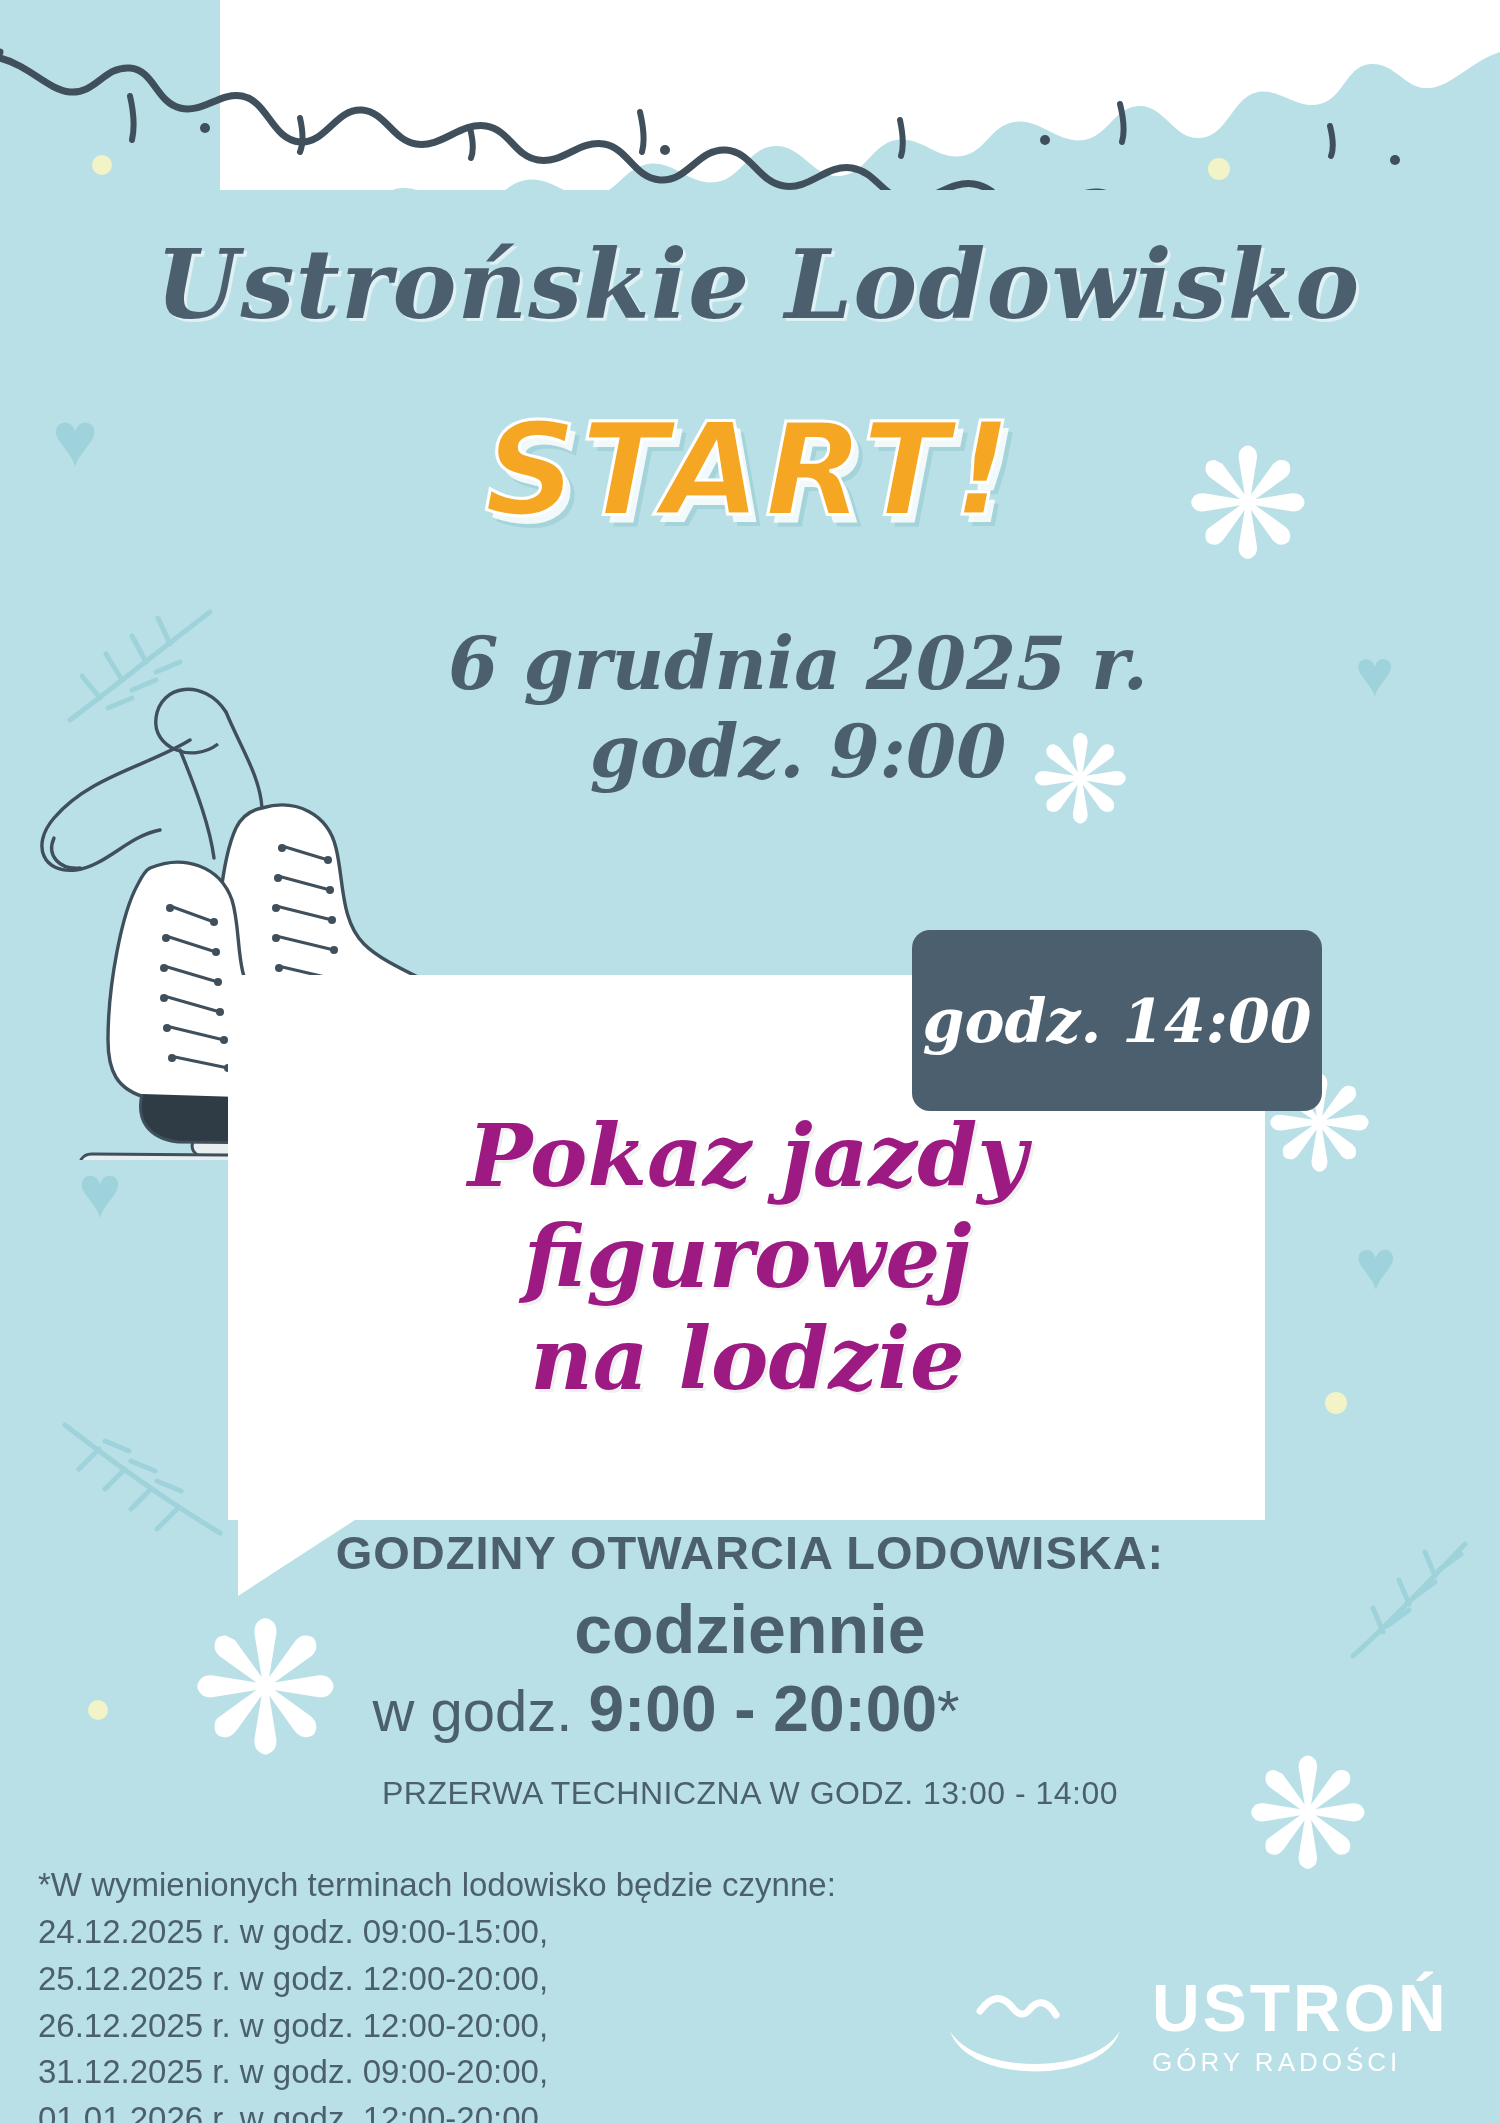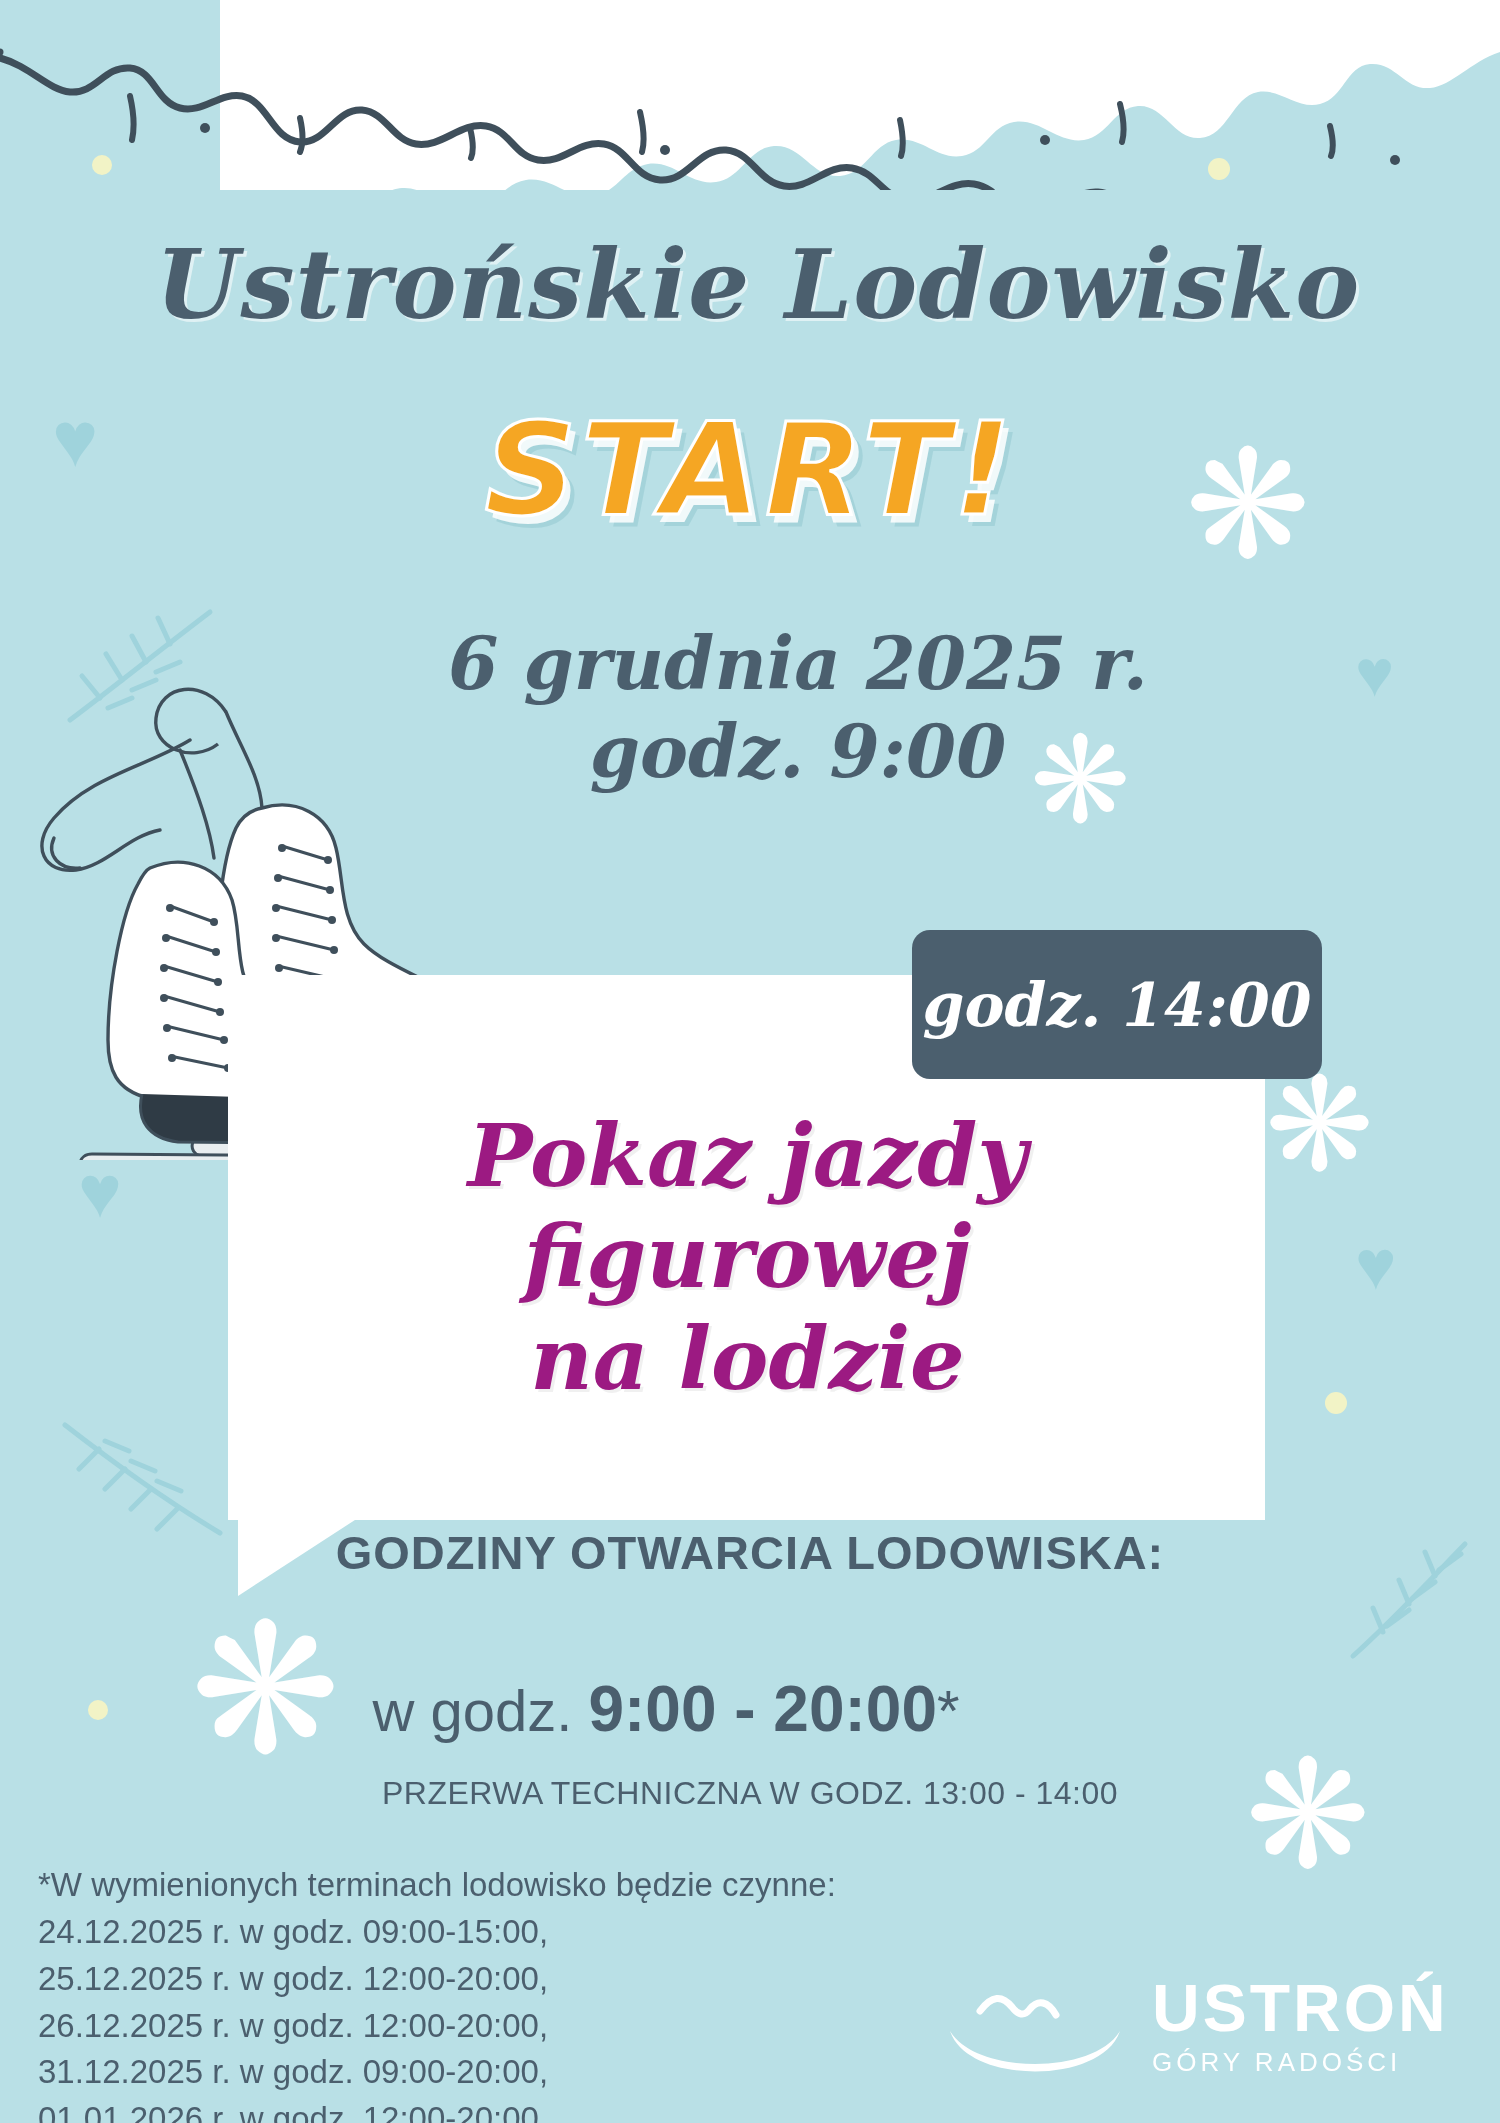"godz. 14:00" .hour-badge { height: 149px -> 181px }
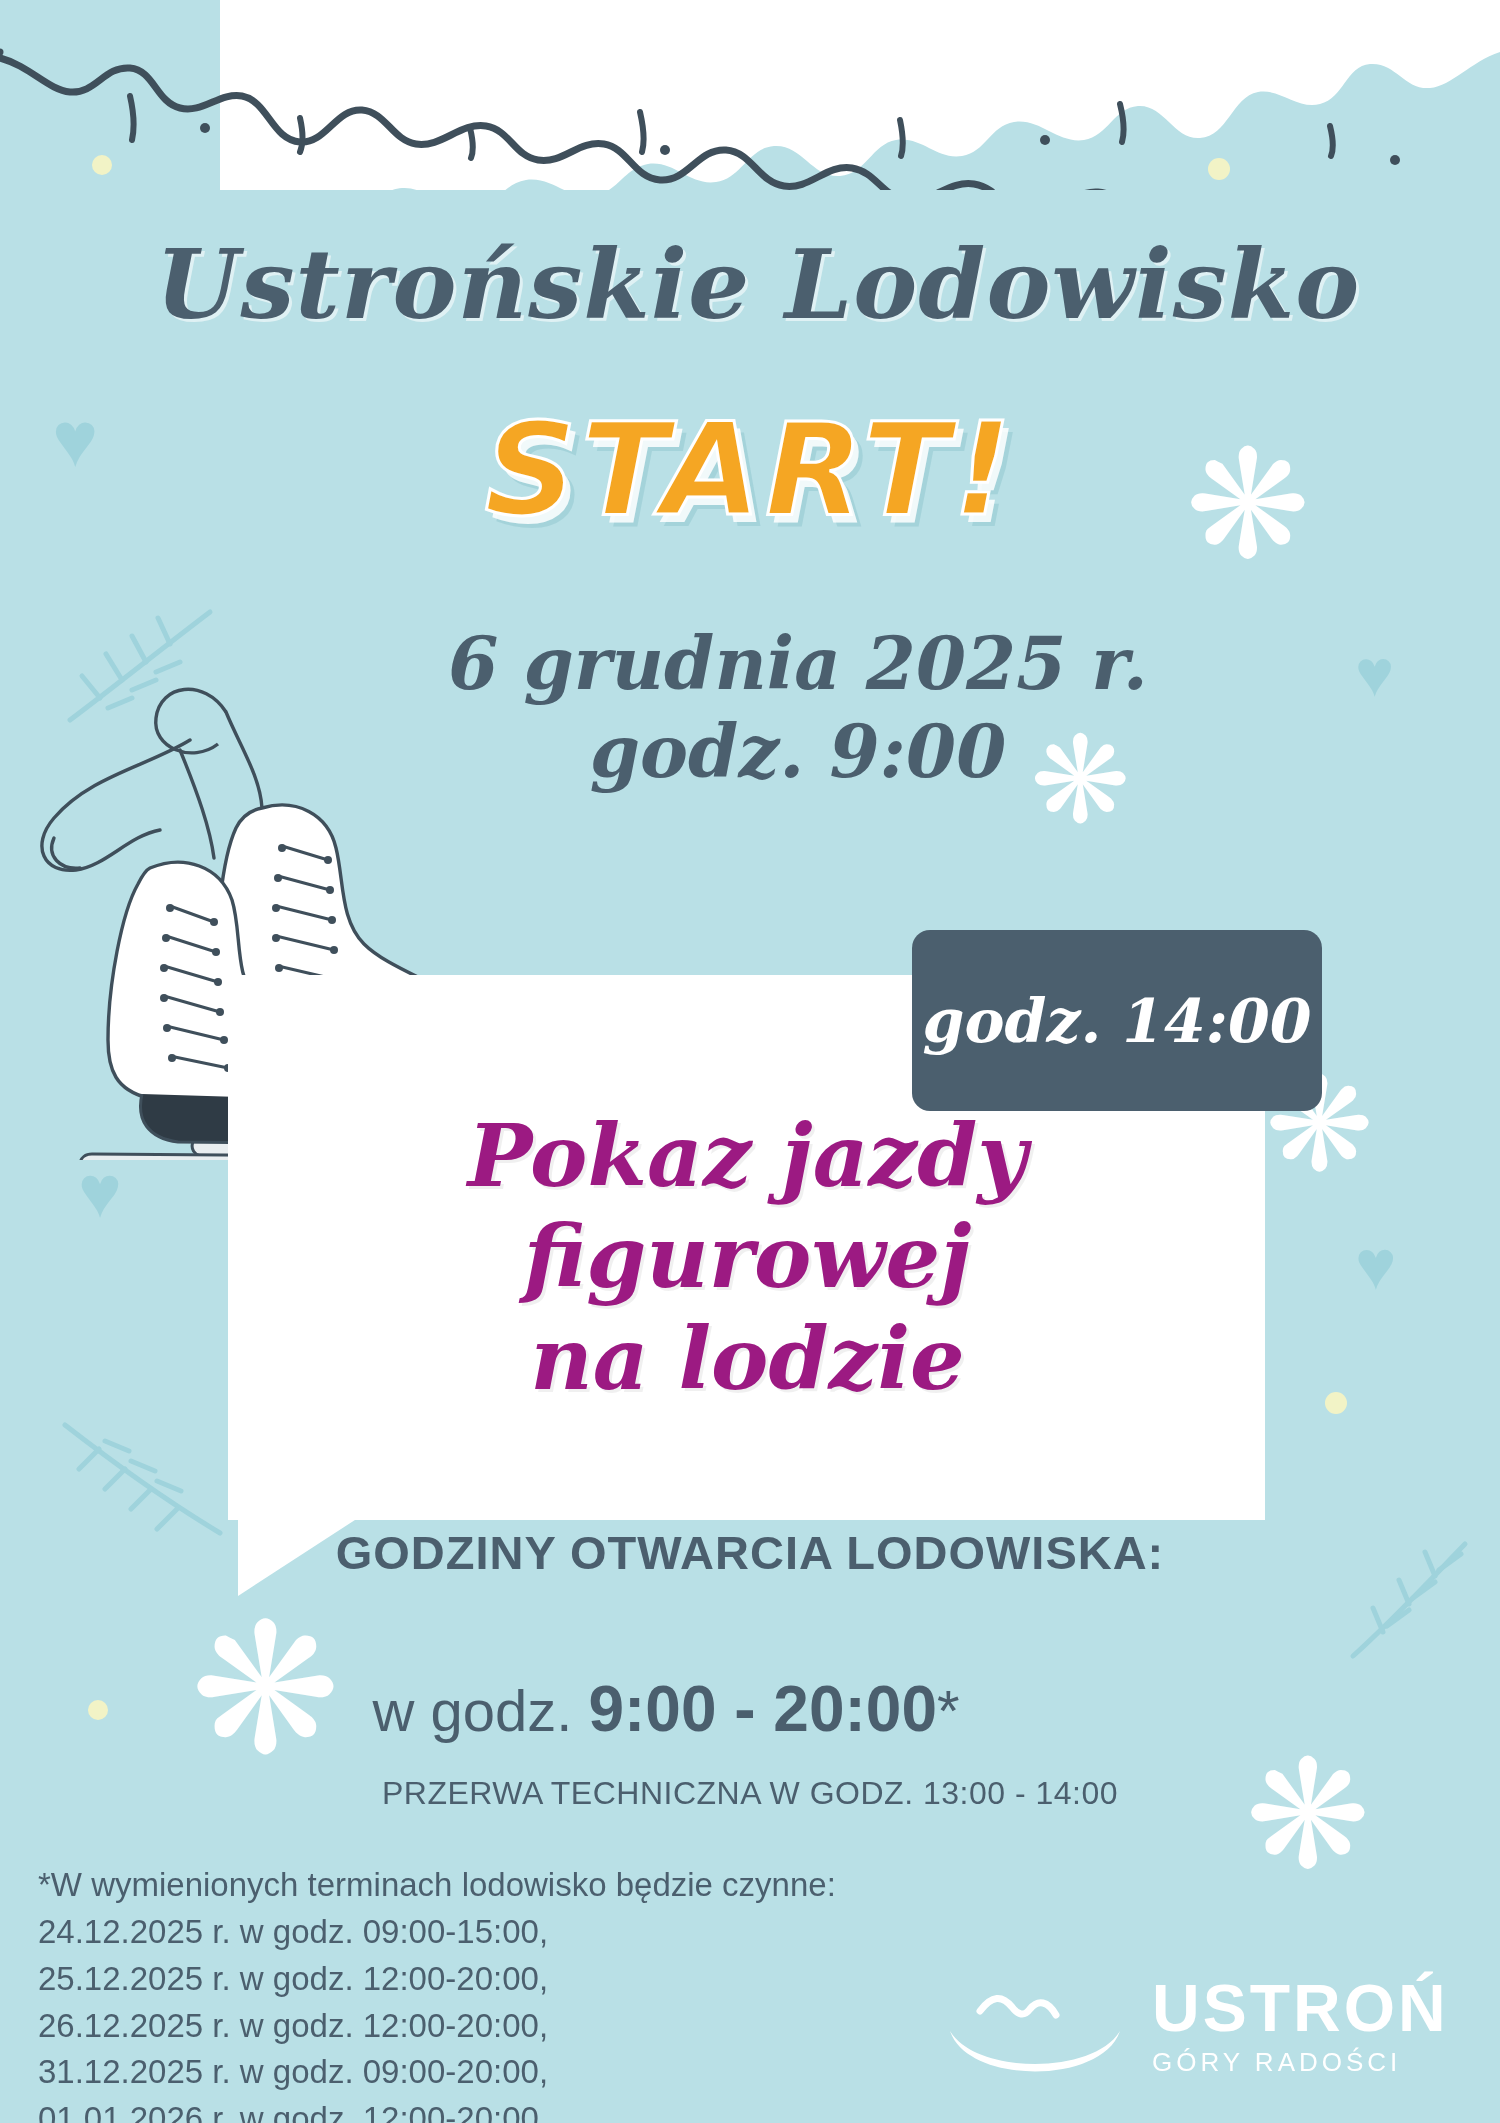"codziennie" div.hours-daily { html: none -> <div>codziennie</div> }
